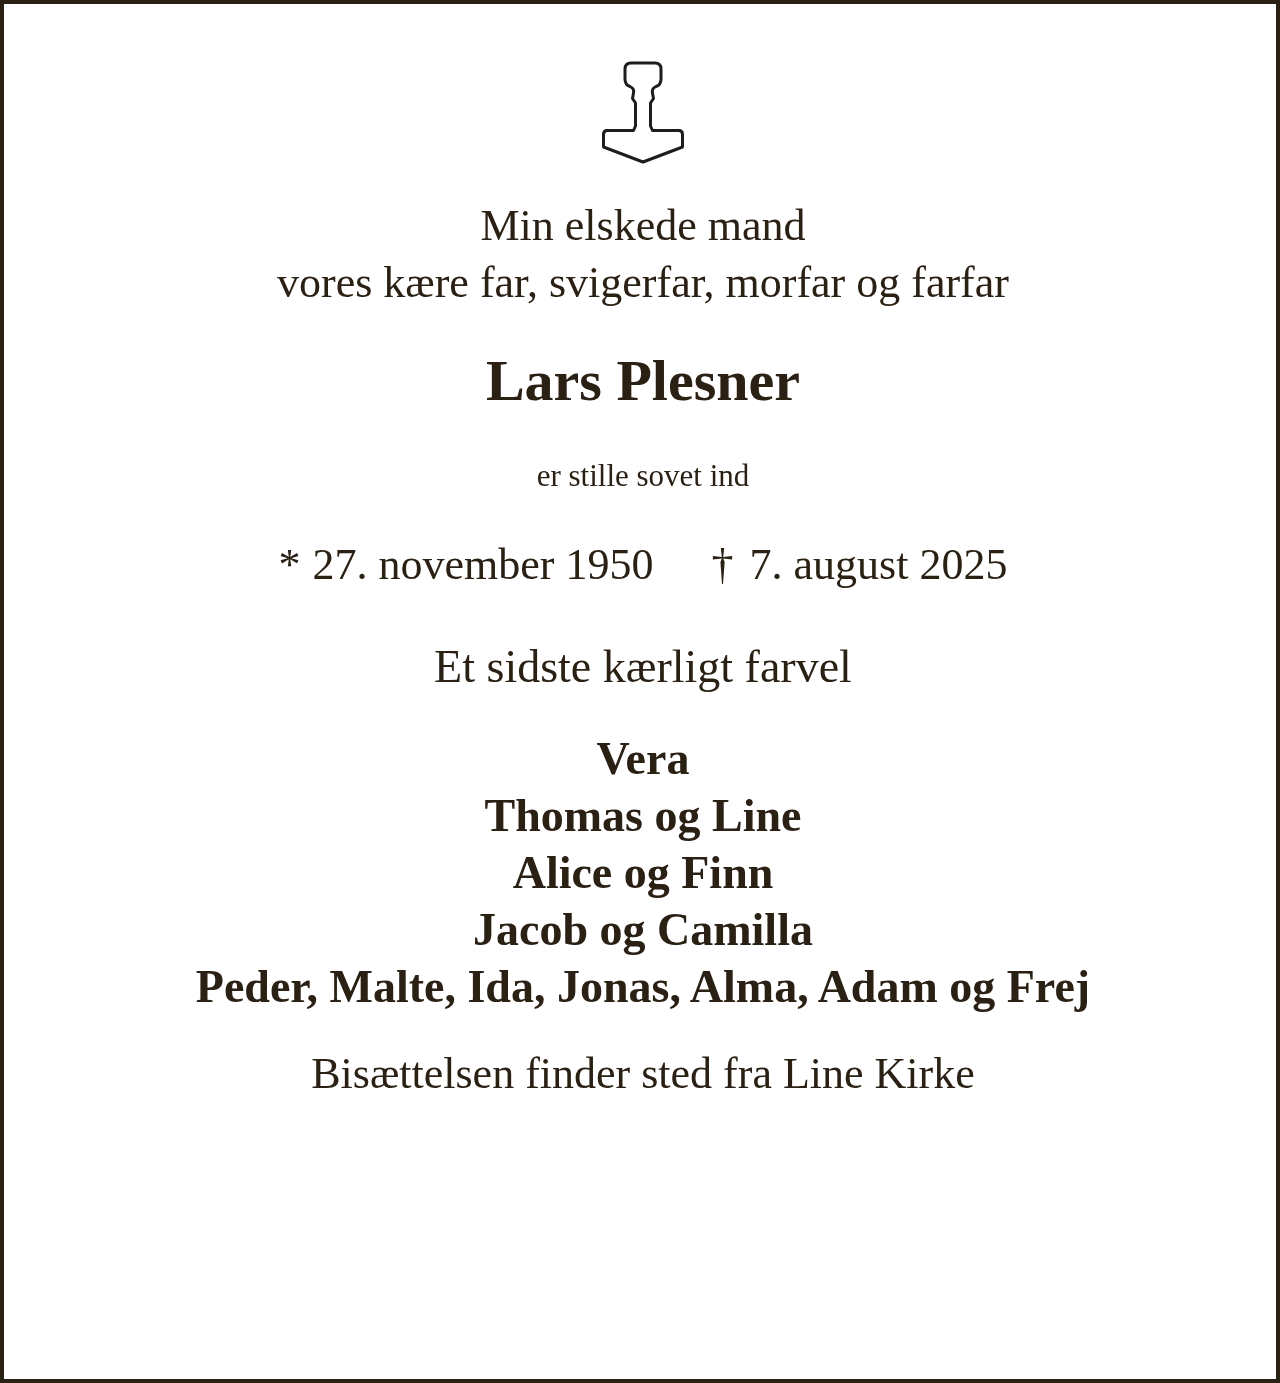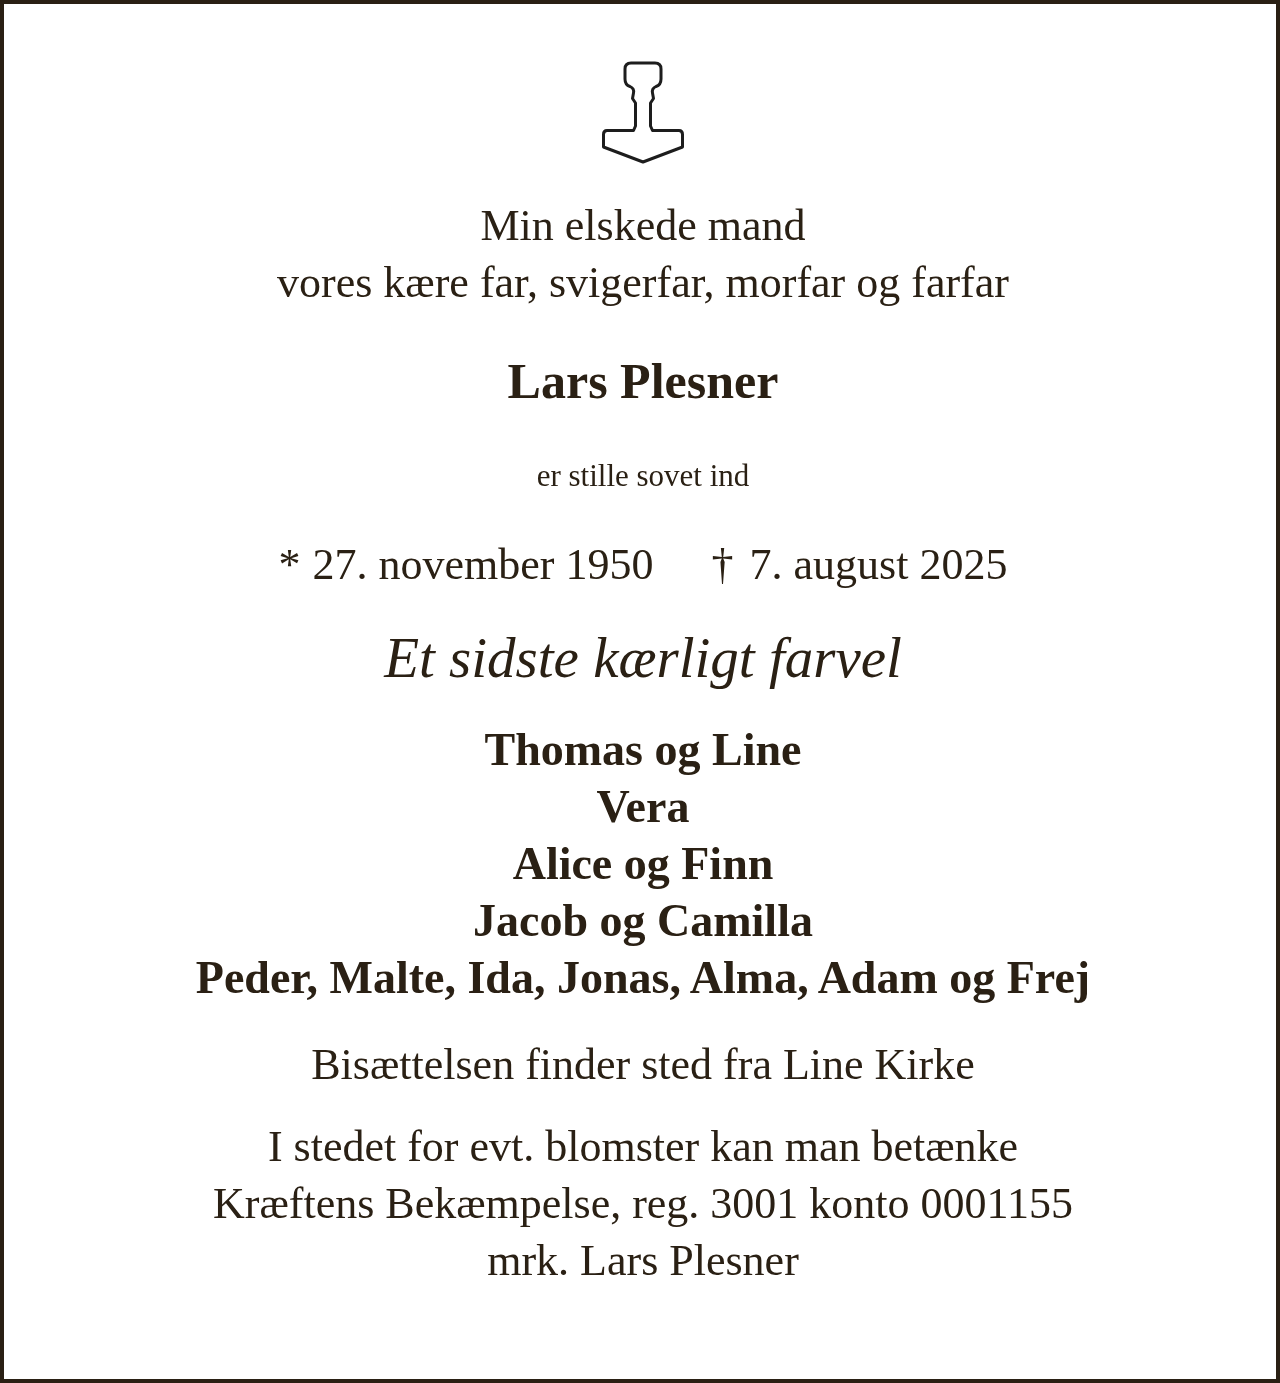"Lars Plesner" .deceased-name { font-size: 50px -> 58px }
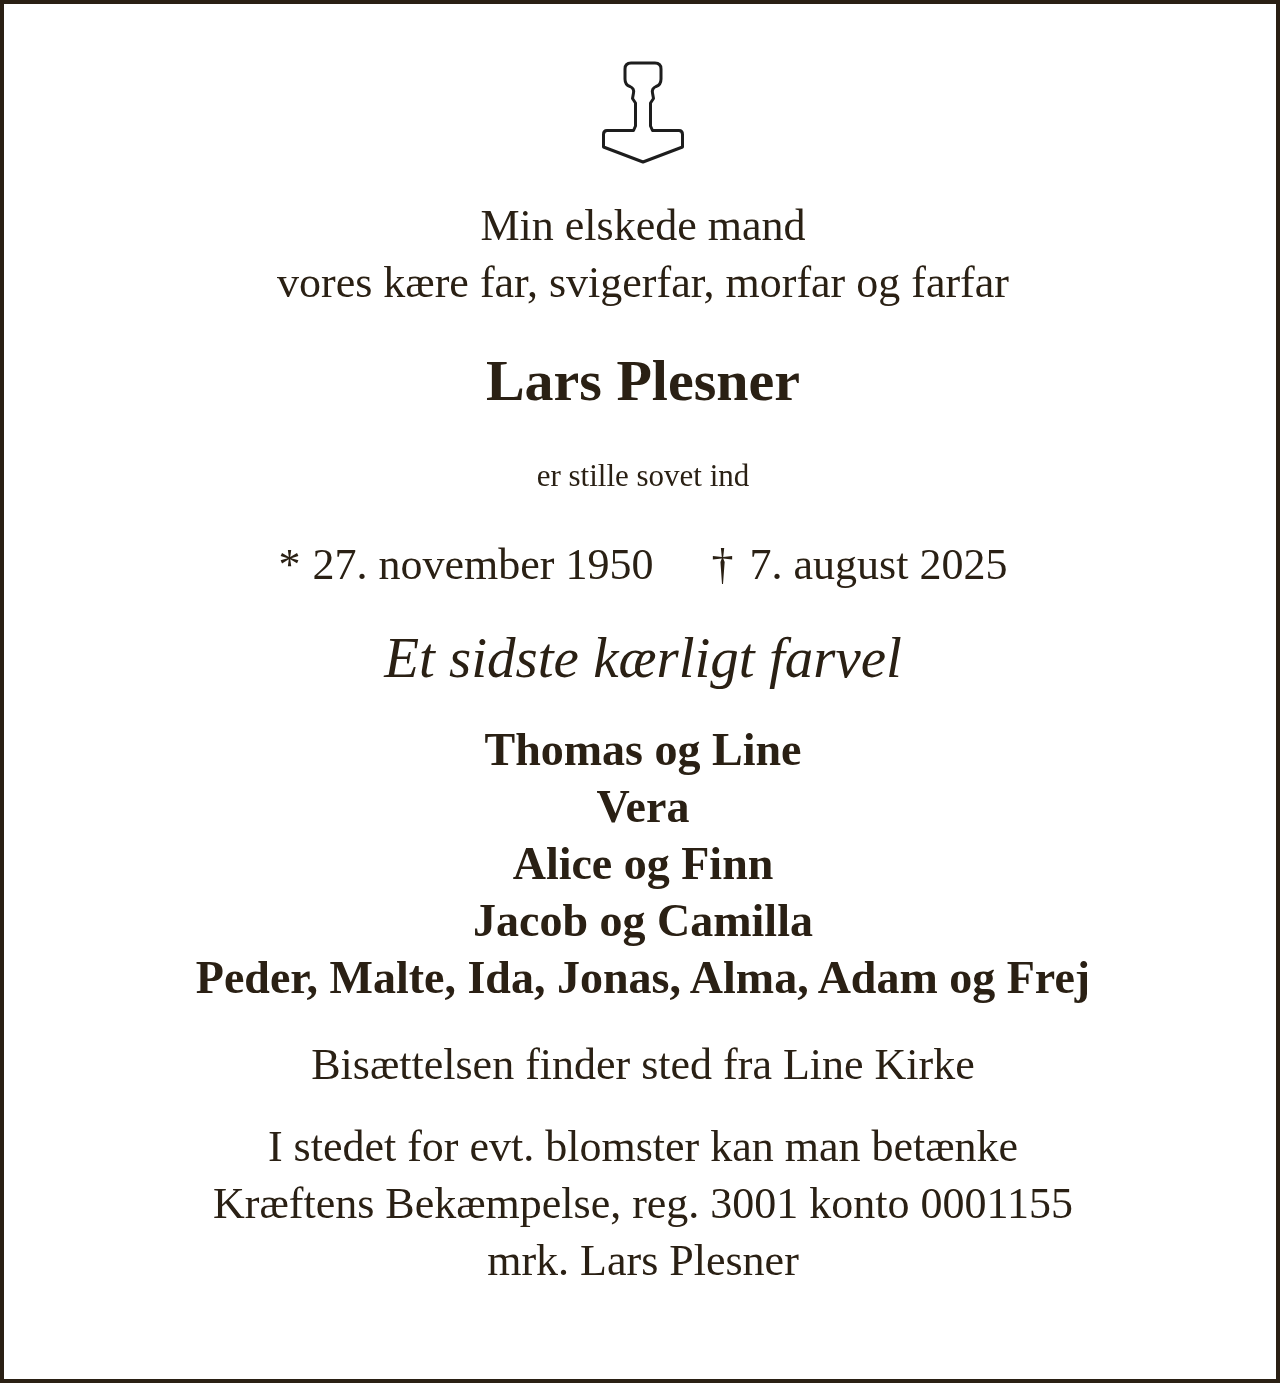"Et sidste kærligt farvel" .farewell { font-size: 57px -> 46px; font-style: italic -> none; margin-top: 36px -> 45px }
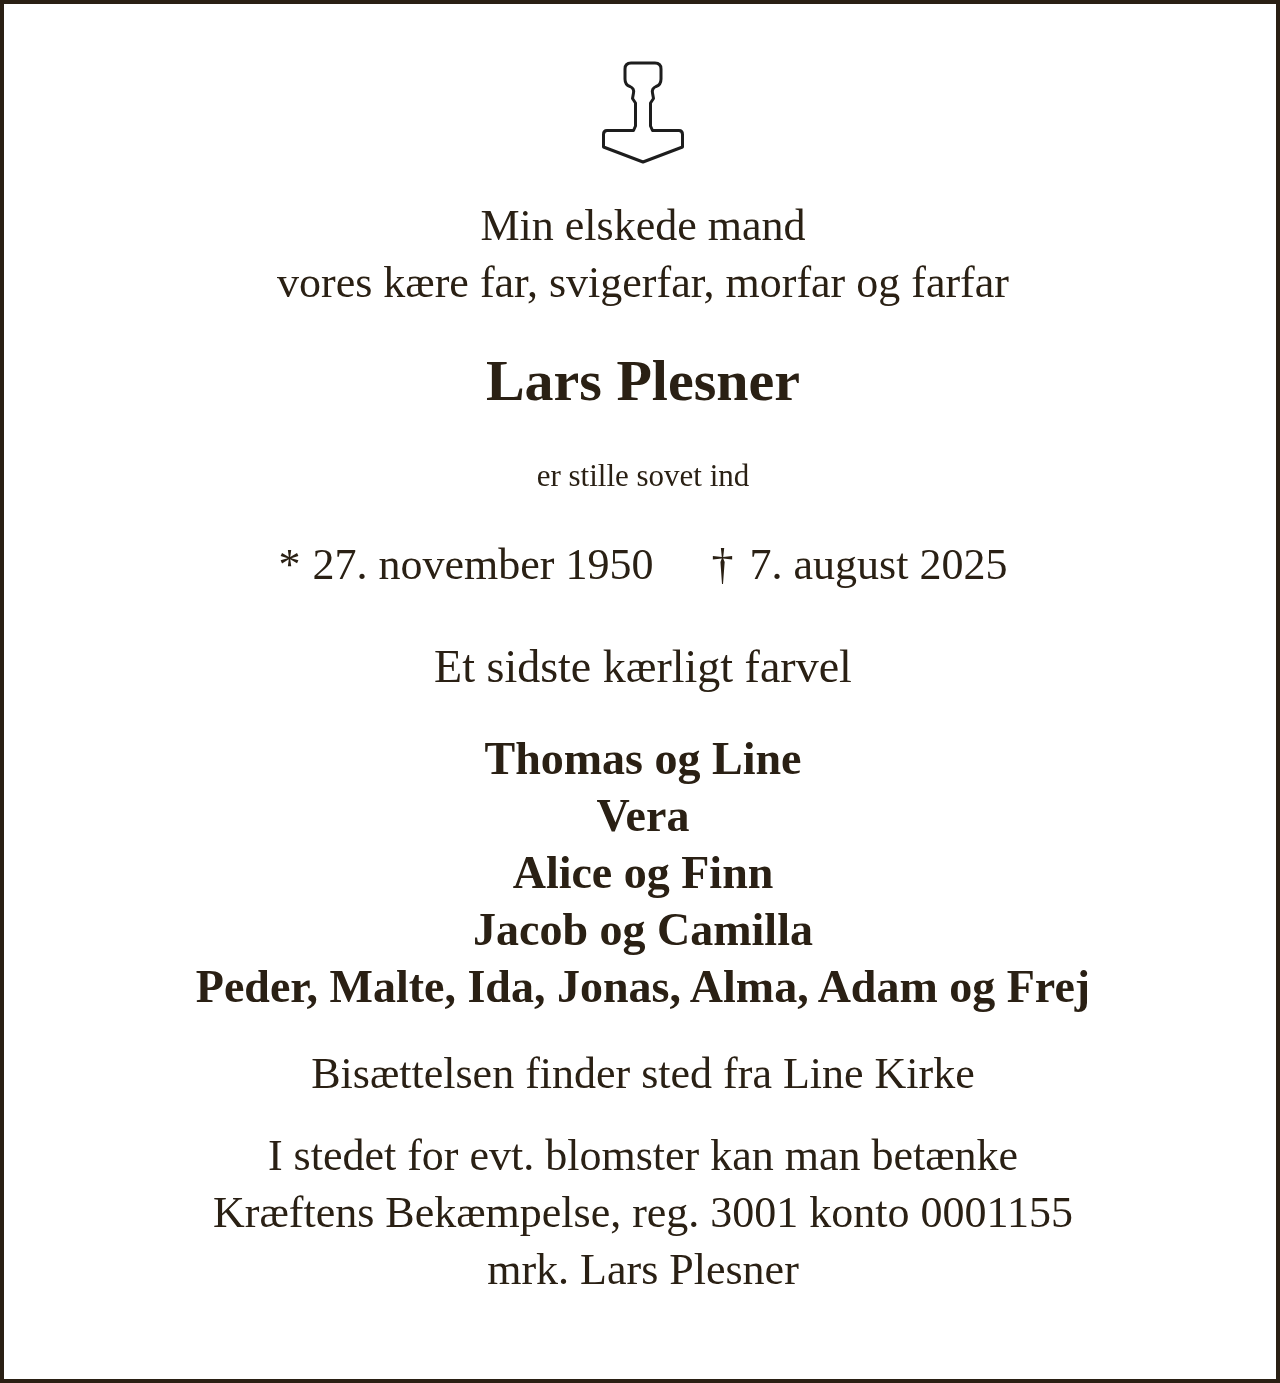"Thomas og Line" div { order: before "Vera" -> after "Vera" }
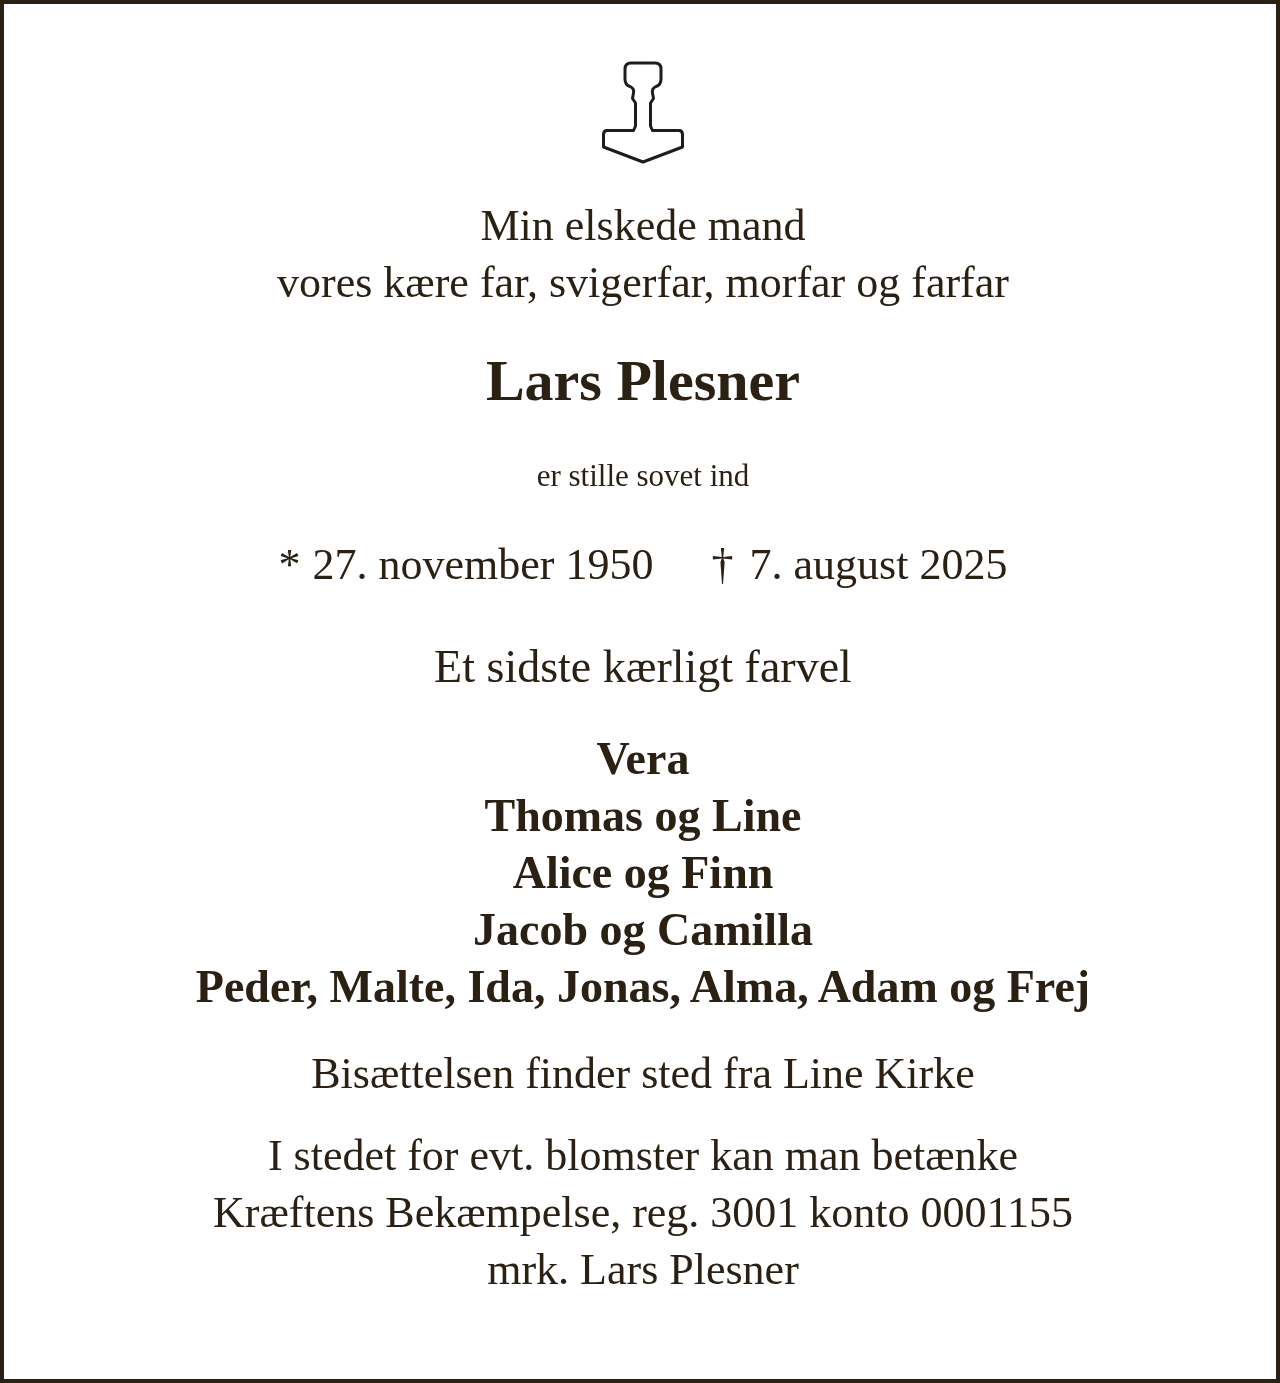"I stedet for evt. blomster" div.donation { html: <div> <div>I stedet for evt. blomster kan man betænke</div> <div>Kræftens Bekæmpelse, reg. 3001 konto 0001155</div> <div>mrk. Lars Plesner</div> </div> -> none }
